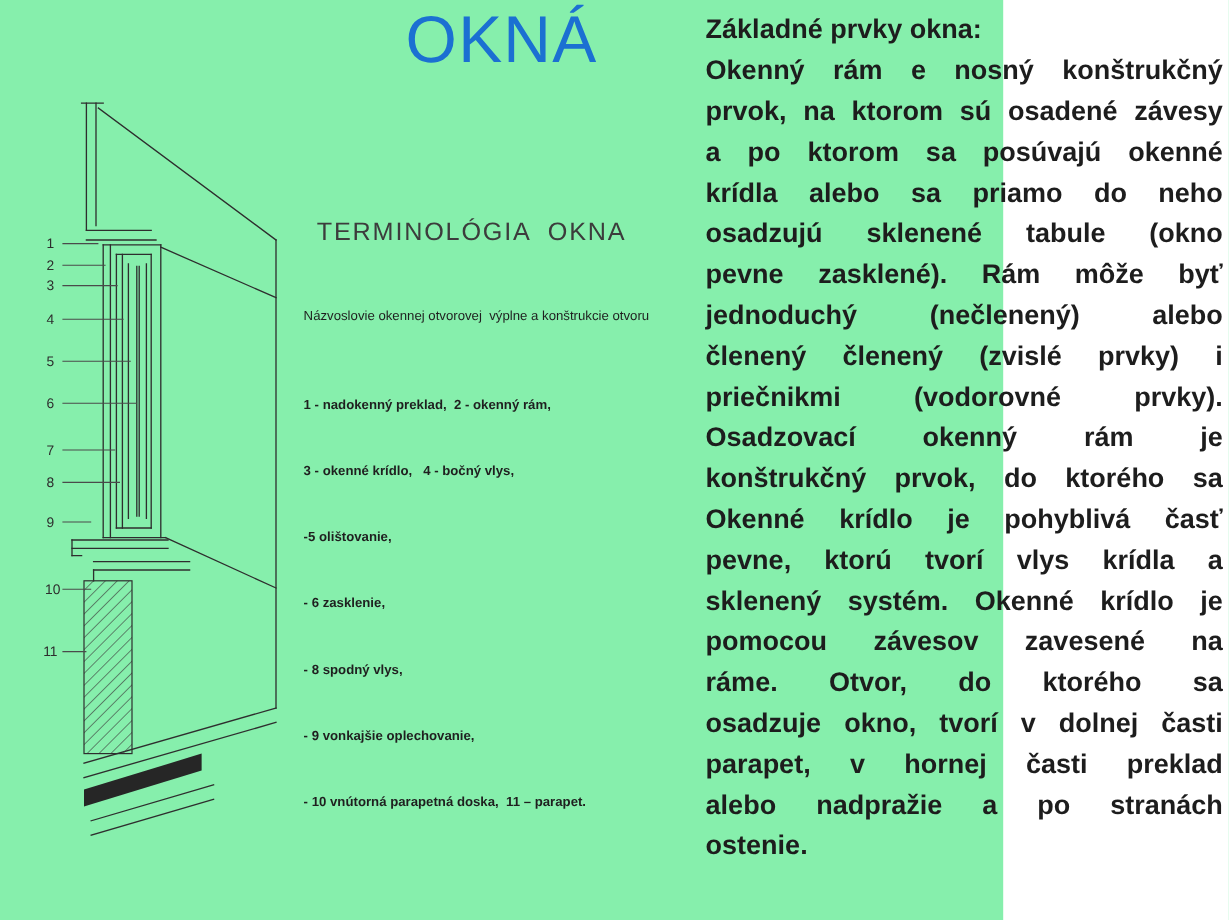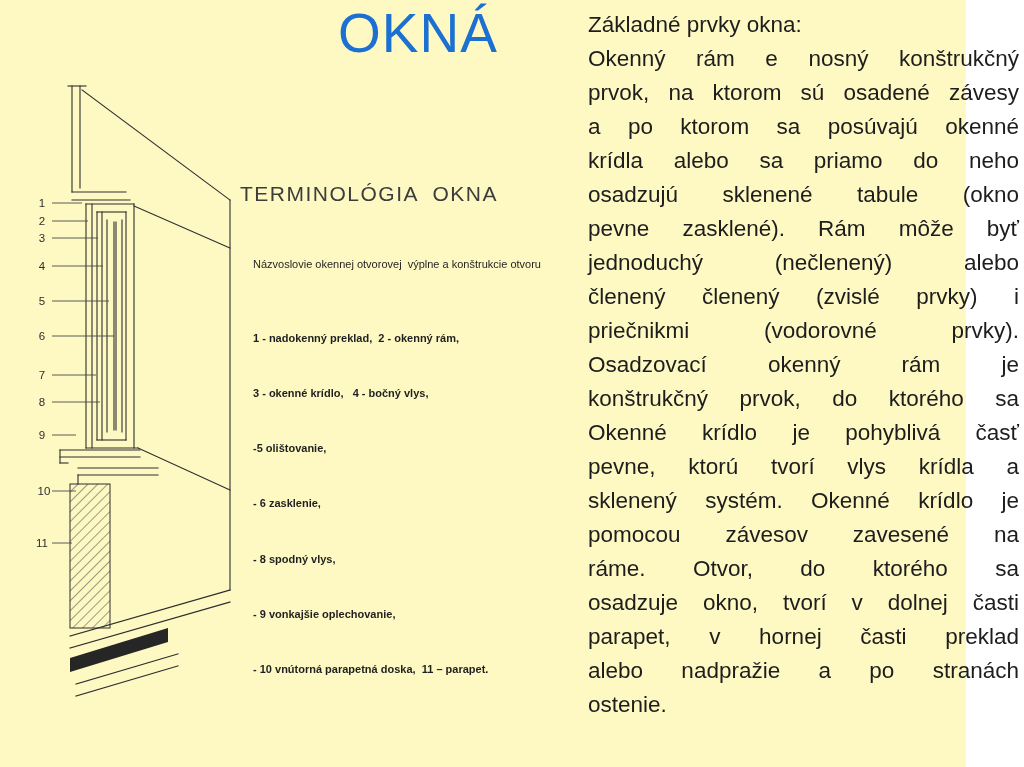"OKNÁ" .slide { background: #fef9c3 -> #86efac; width: 966px -> 836px }
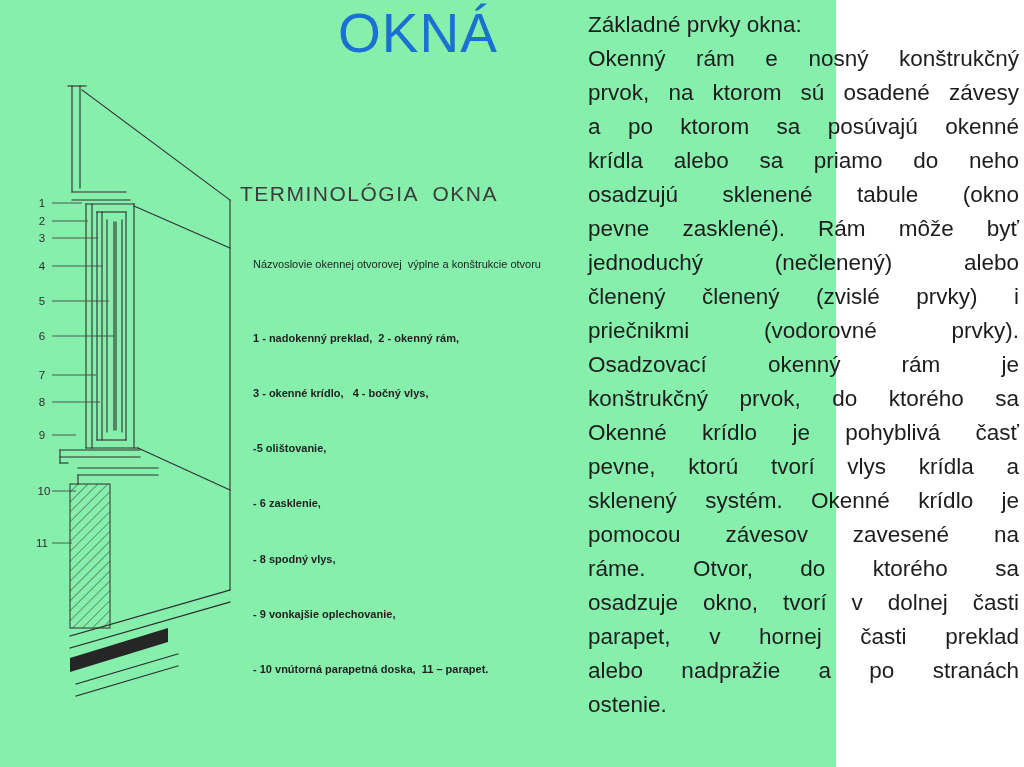"Základné prvky okna:" .body-col { font-weight: none -> bold }
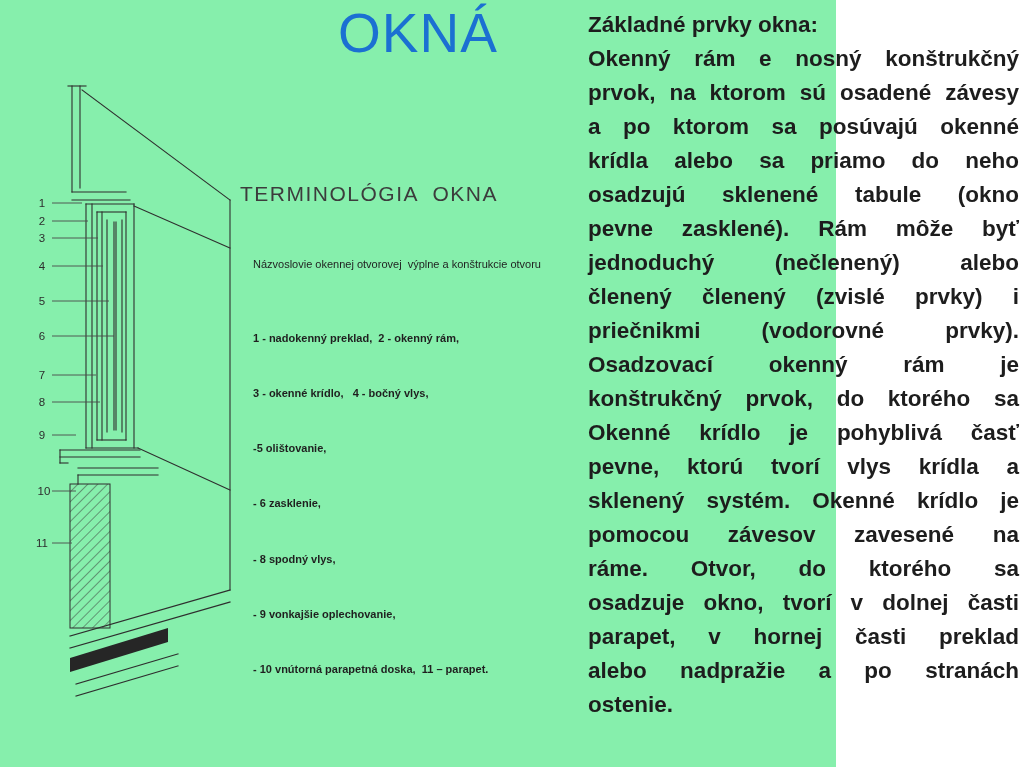"TERMINOLÓGIA OKNA" .term-heading { left: 240px -> 264px }
